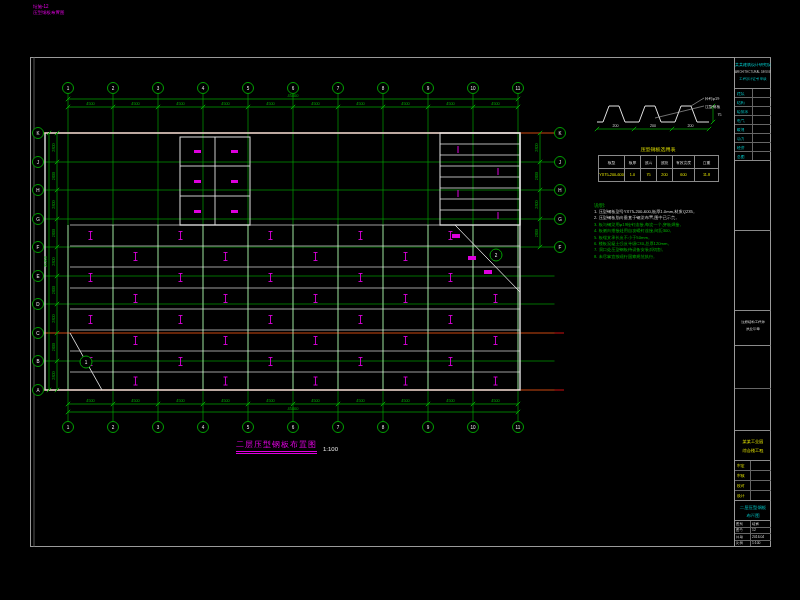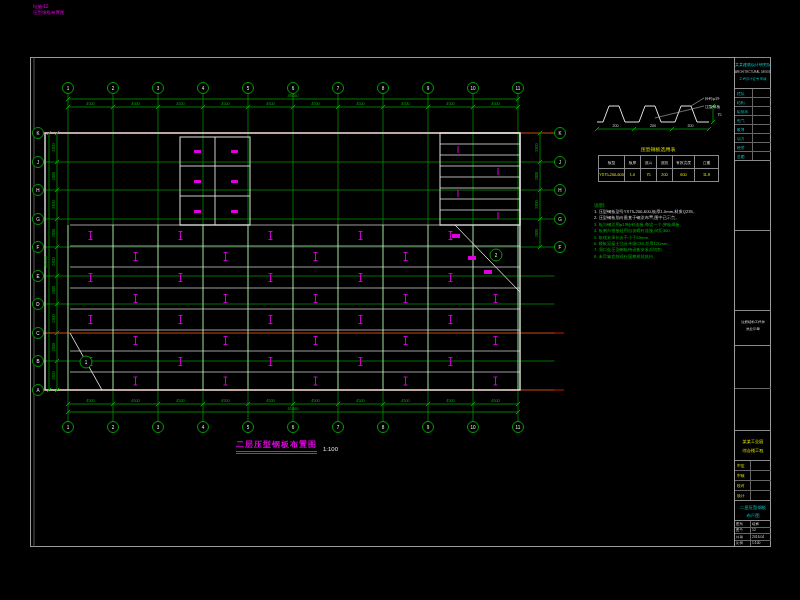"二层压型钢板布置图" #plan-title { font-weight: bold -> normal }
